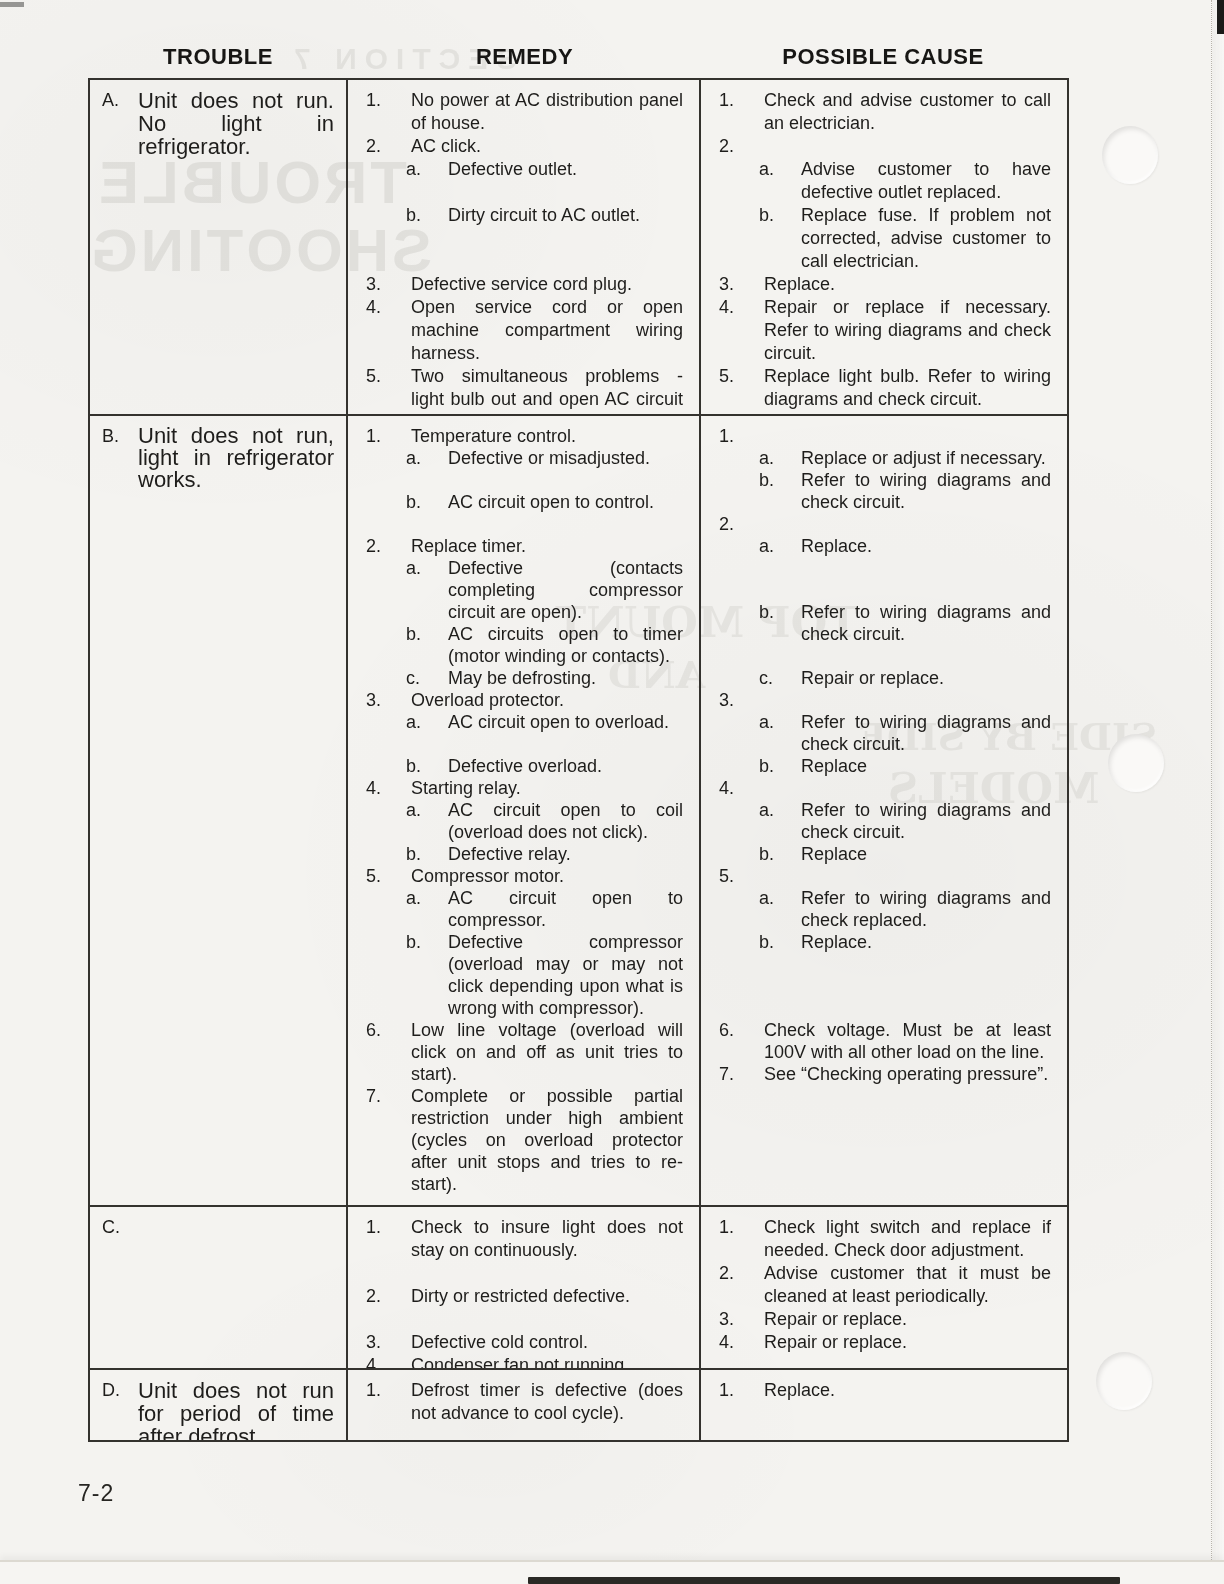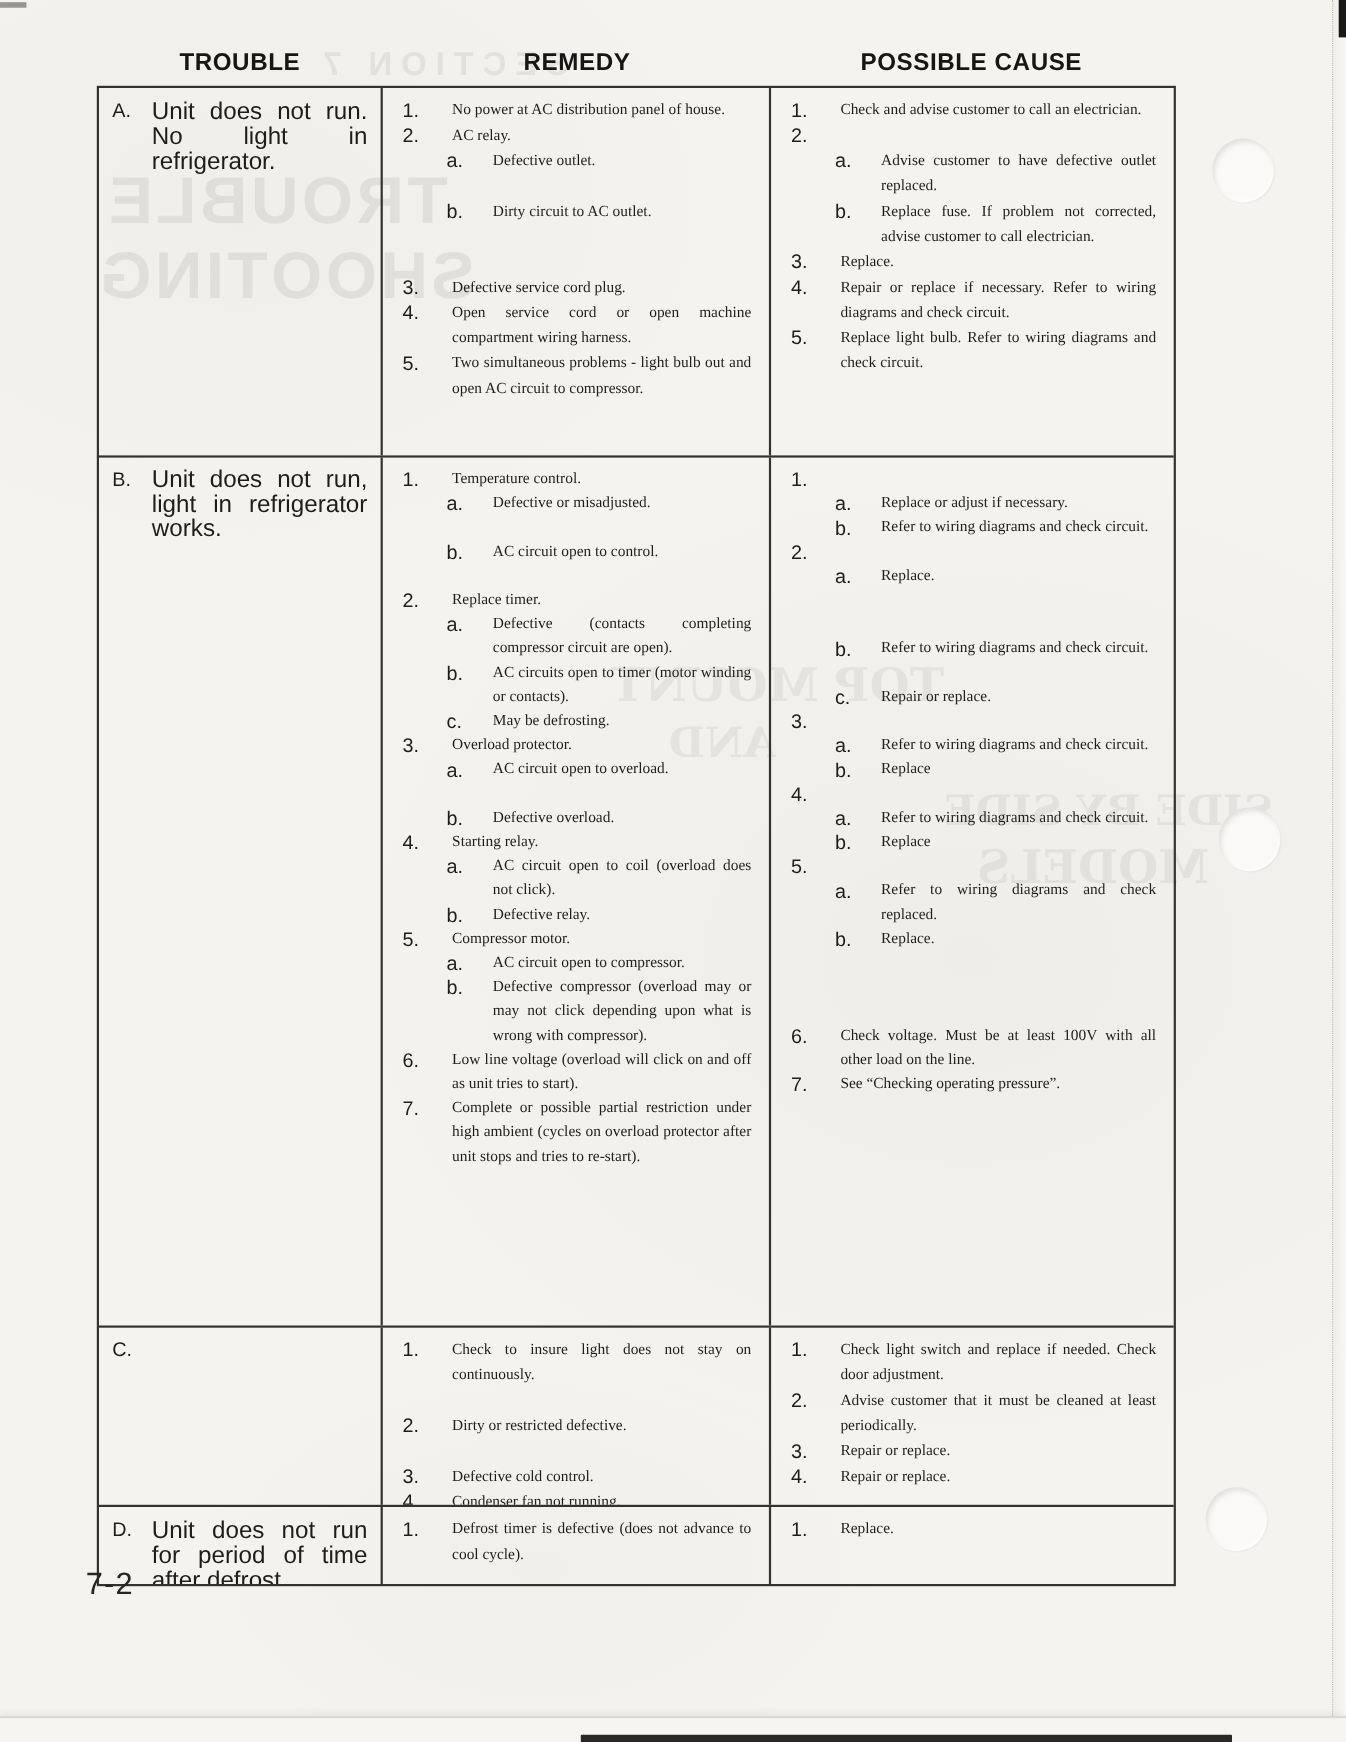"No power at AC distribution" .txt { font-family: Liberation Serif, serif -> none; font-size: 14px -> 18px }
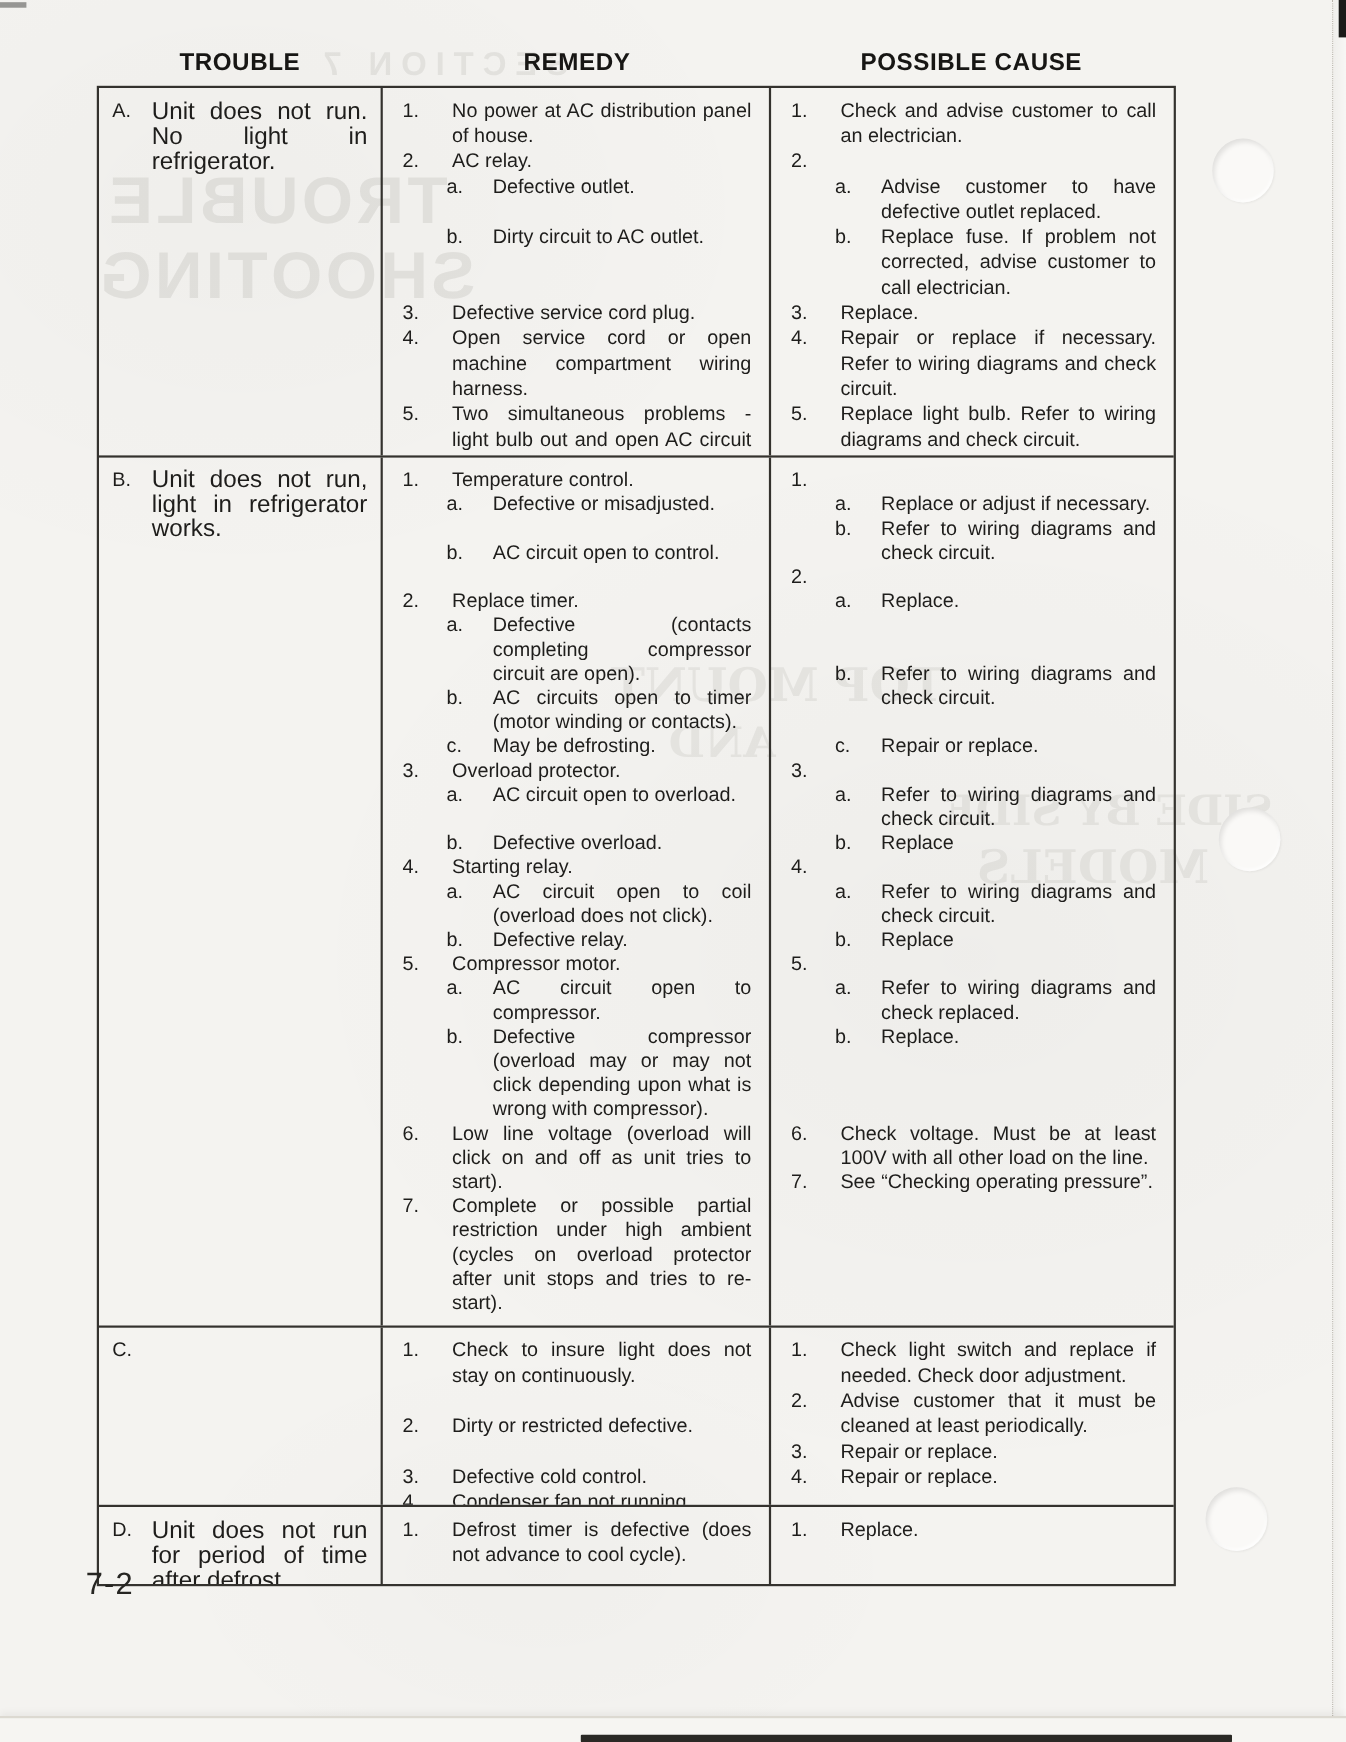"AC relay." div.txt { text: relay -> click }
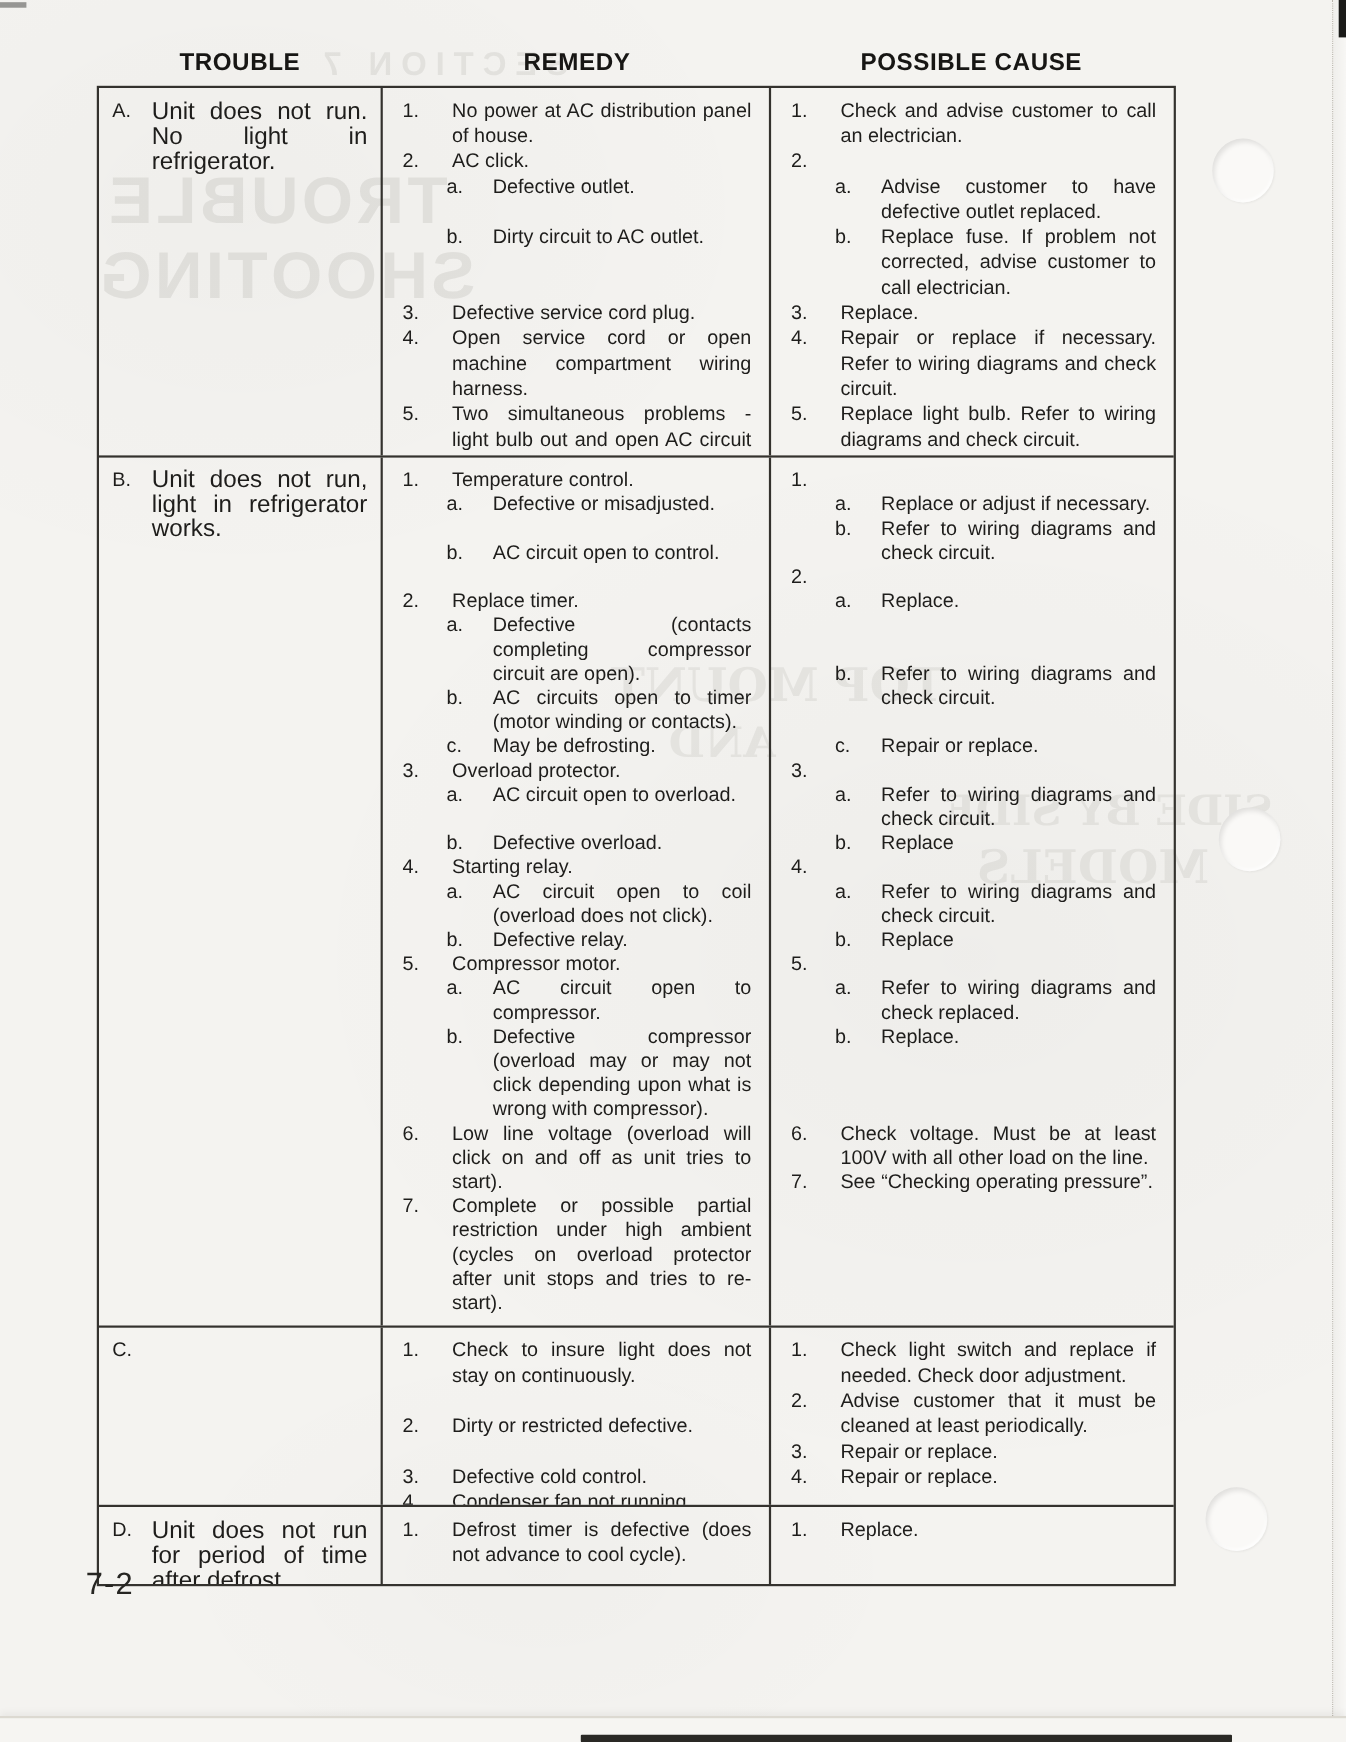"7-2" .pagenum { font-size: 28px -> 23px; top: 1424px -> 1480px }
